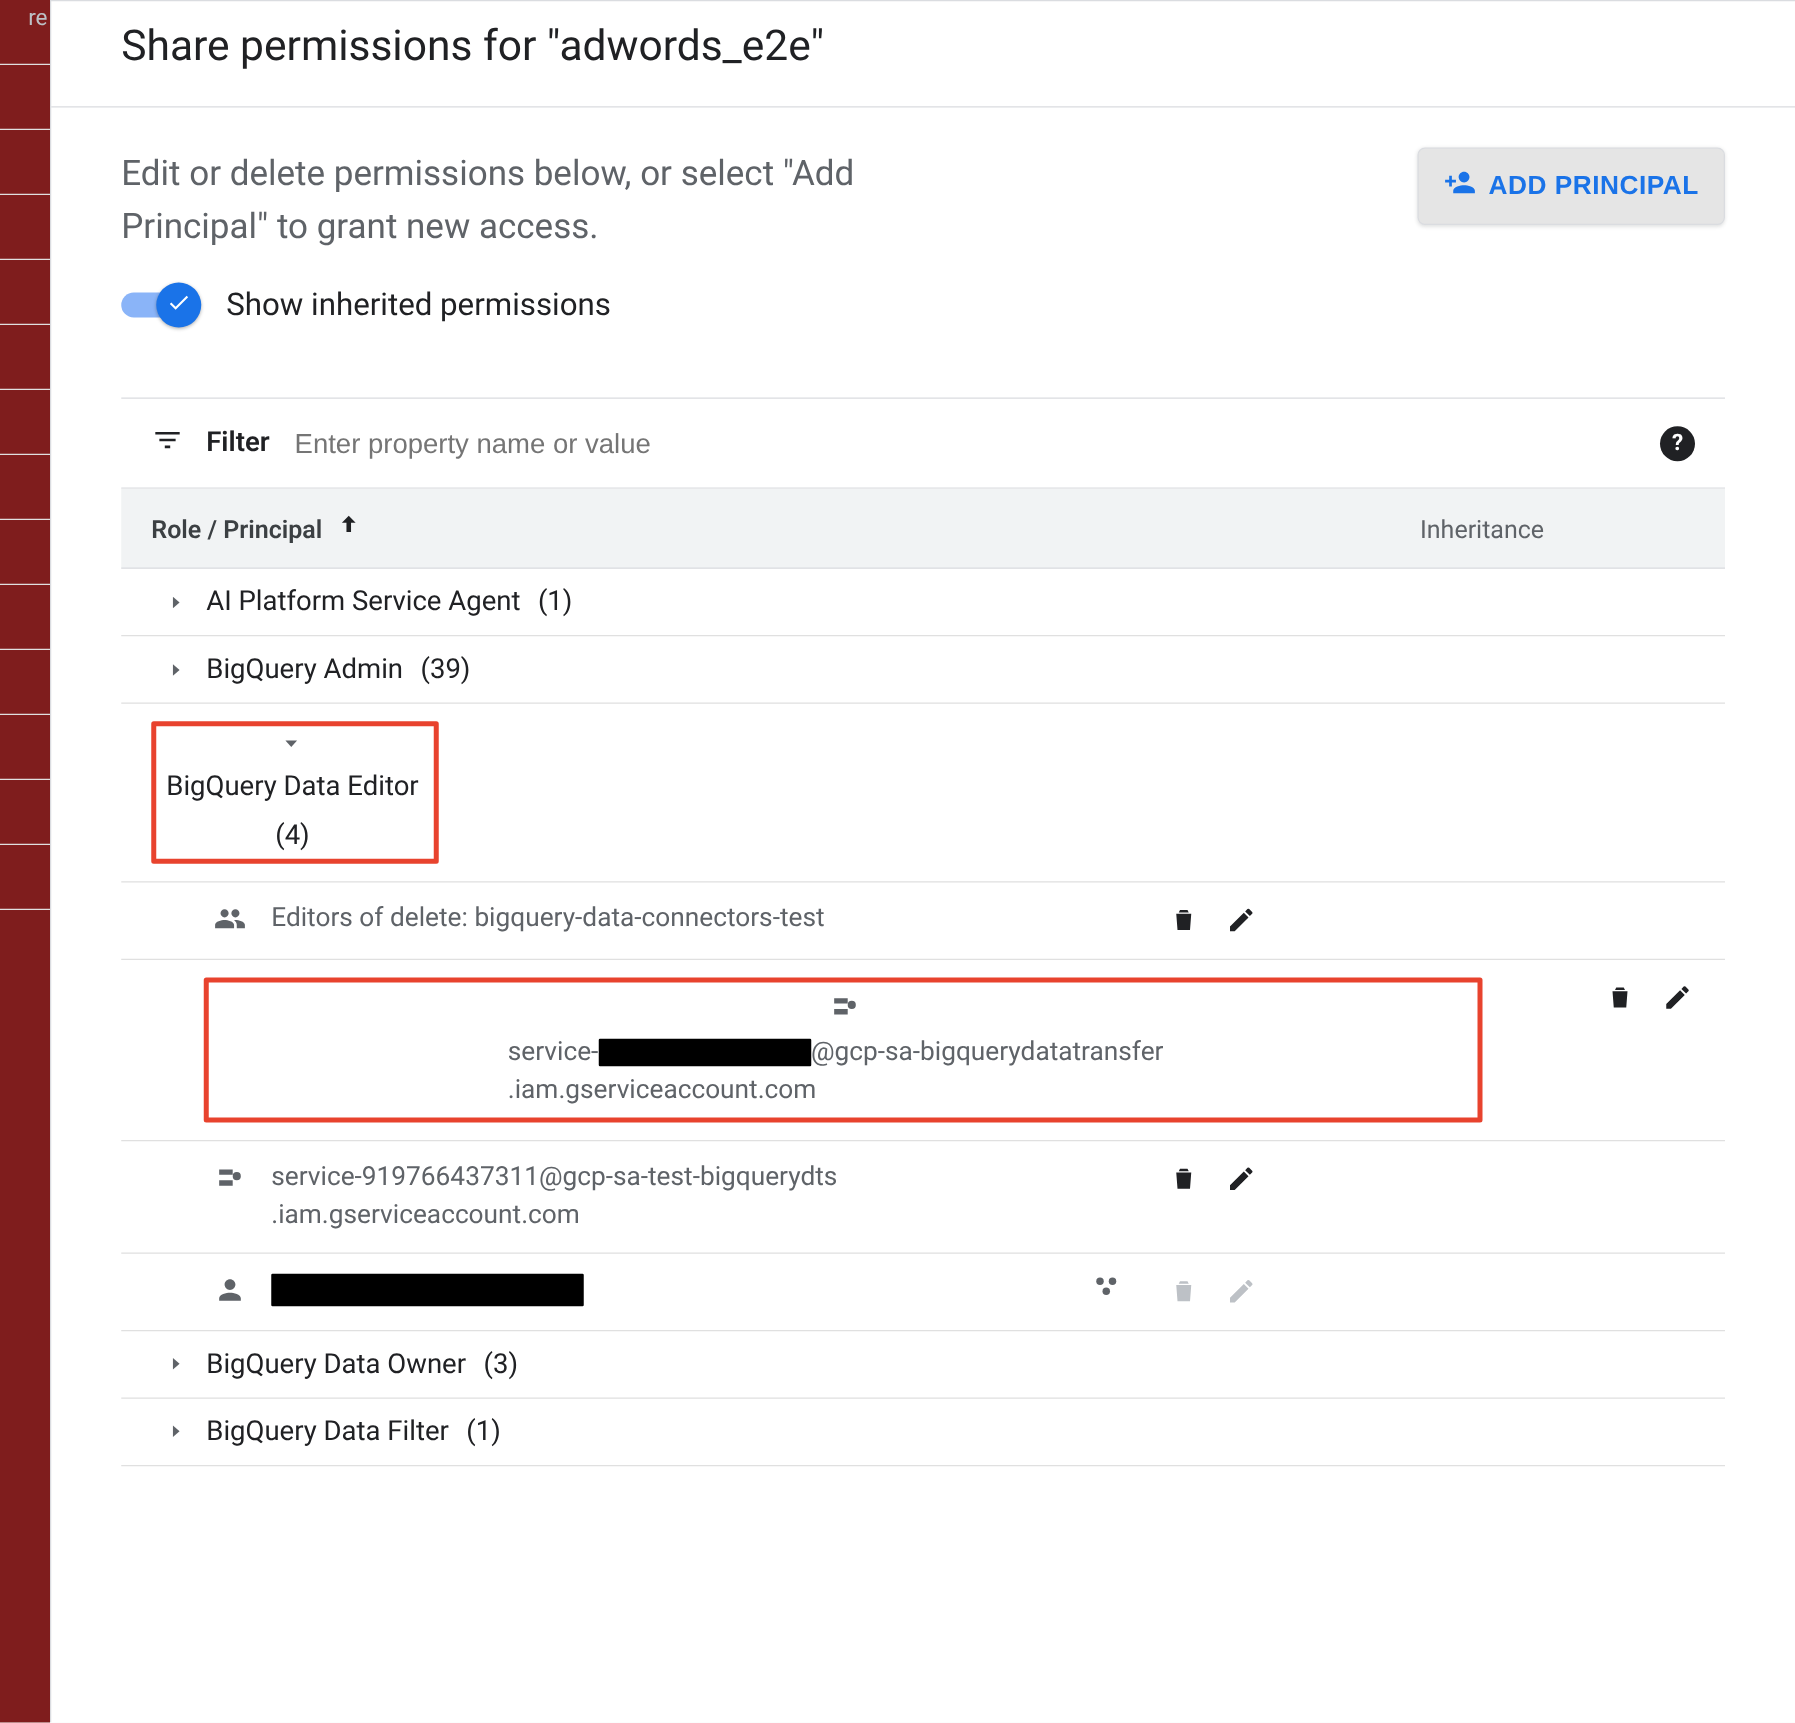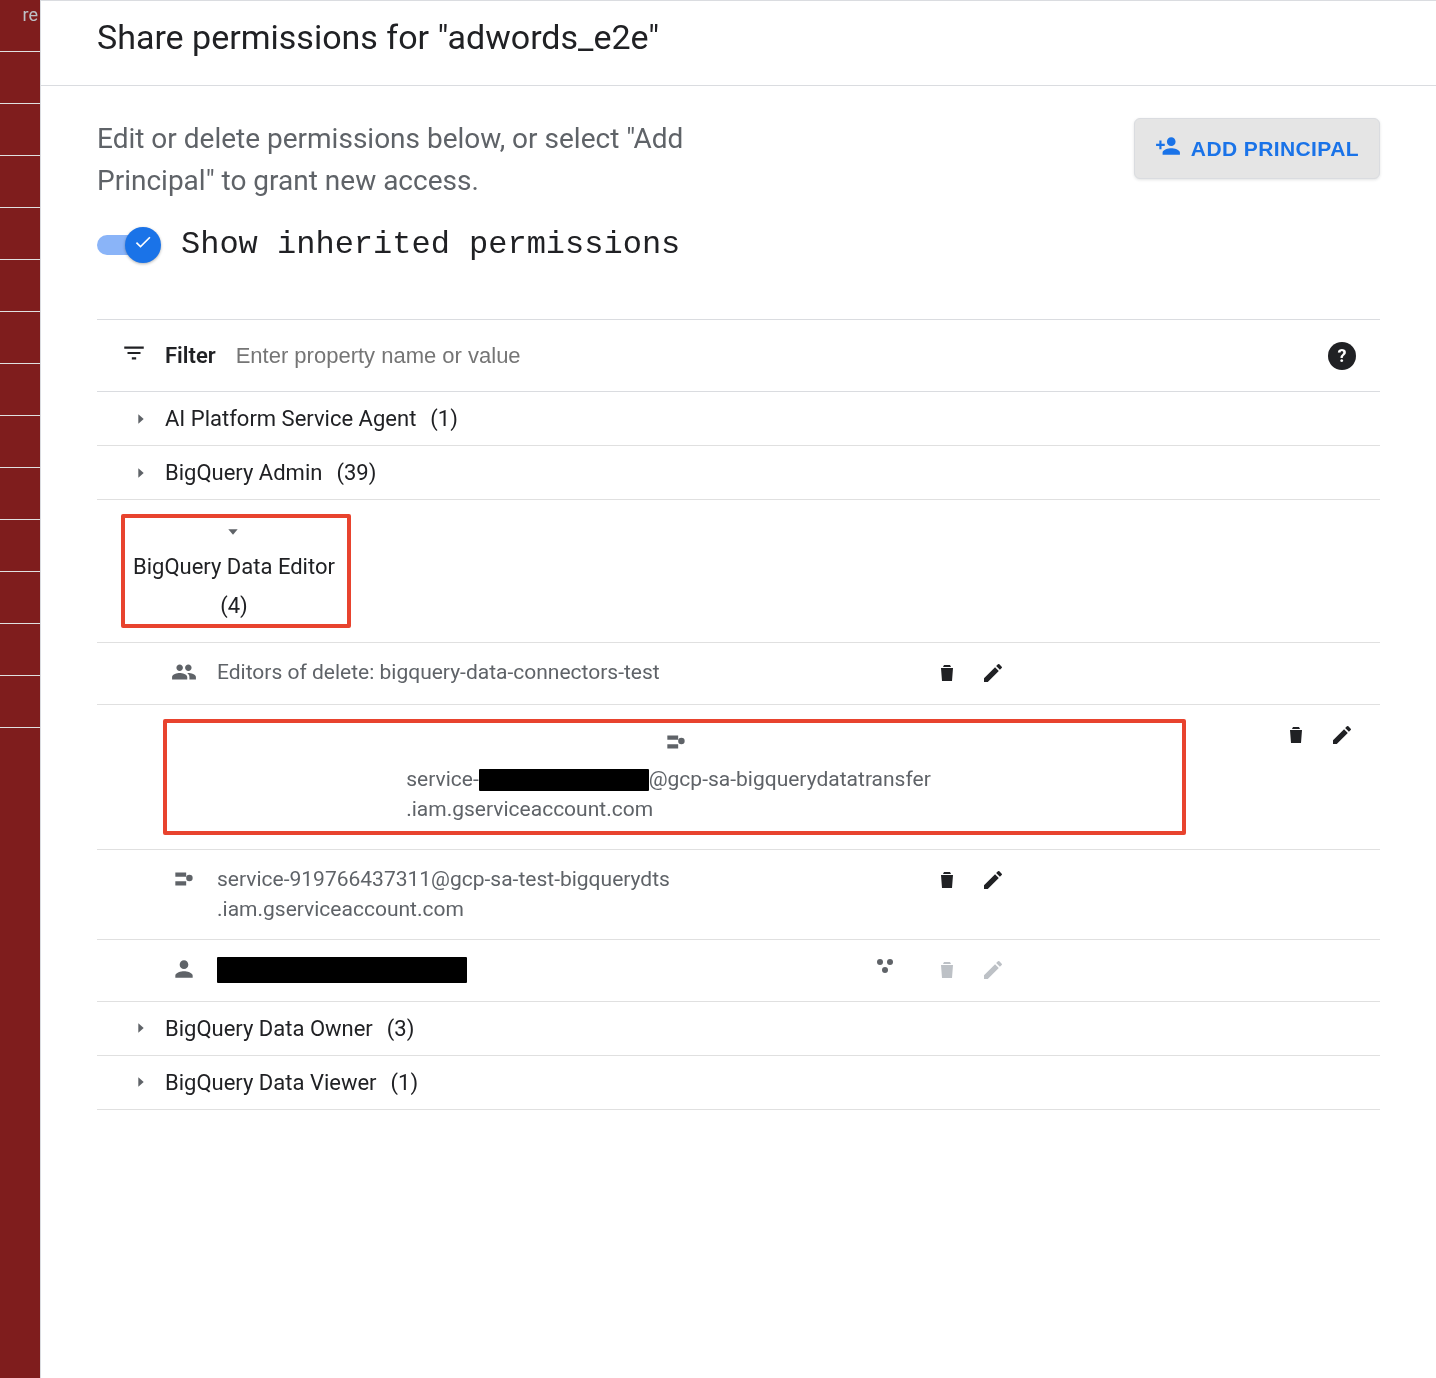"Show inherited permissions" .toggle-label { font-family: Liberation Mono, monospace -> none; font-size: 32px -> 25px }
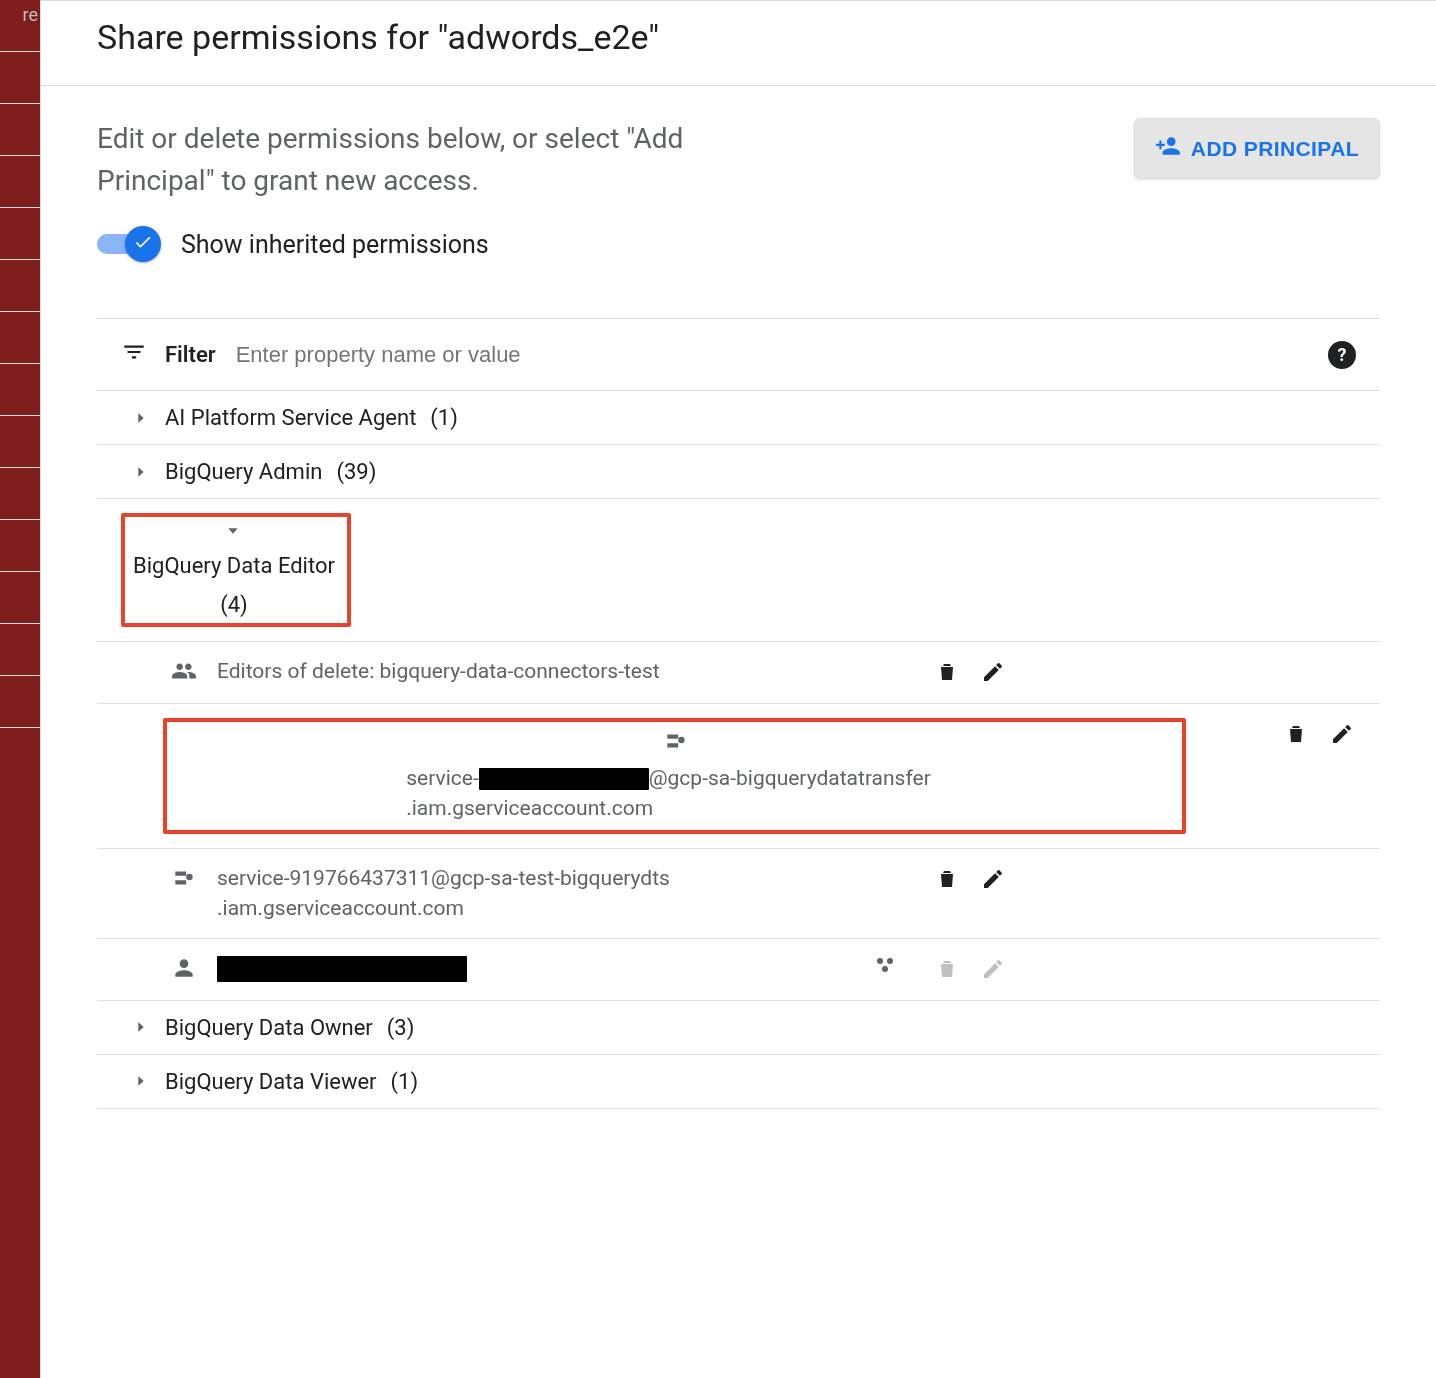"Role / Principal" div.thead { html: none -> <div> <div> <span>Role / Principal</span> <span> <svg> <path></path> </svg> </span> </div> <div>Inheritance</div> </div> }
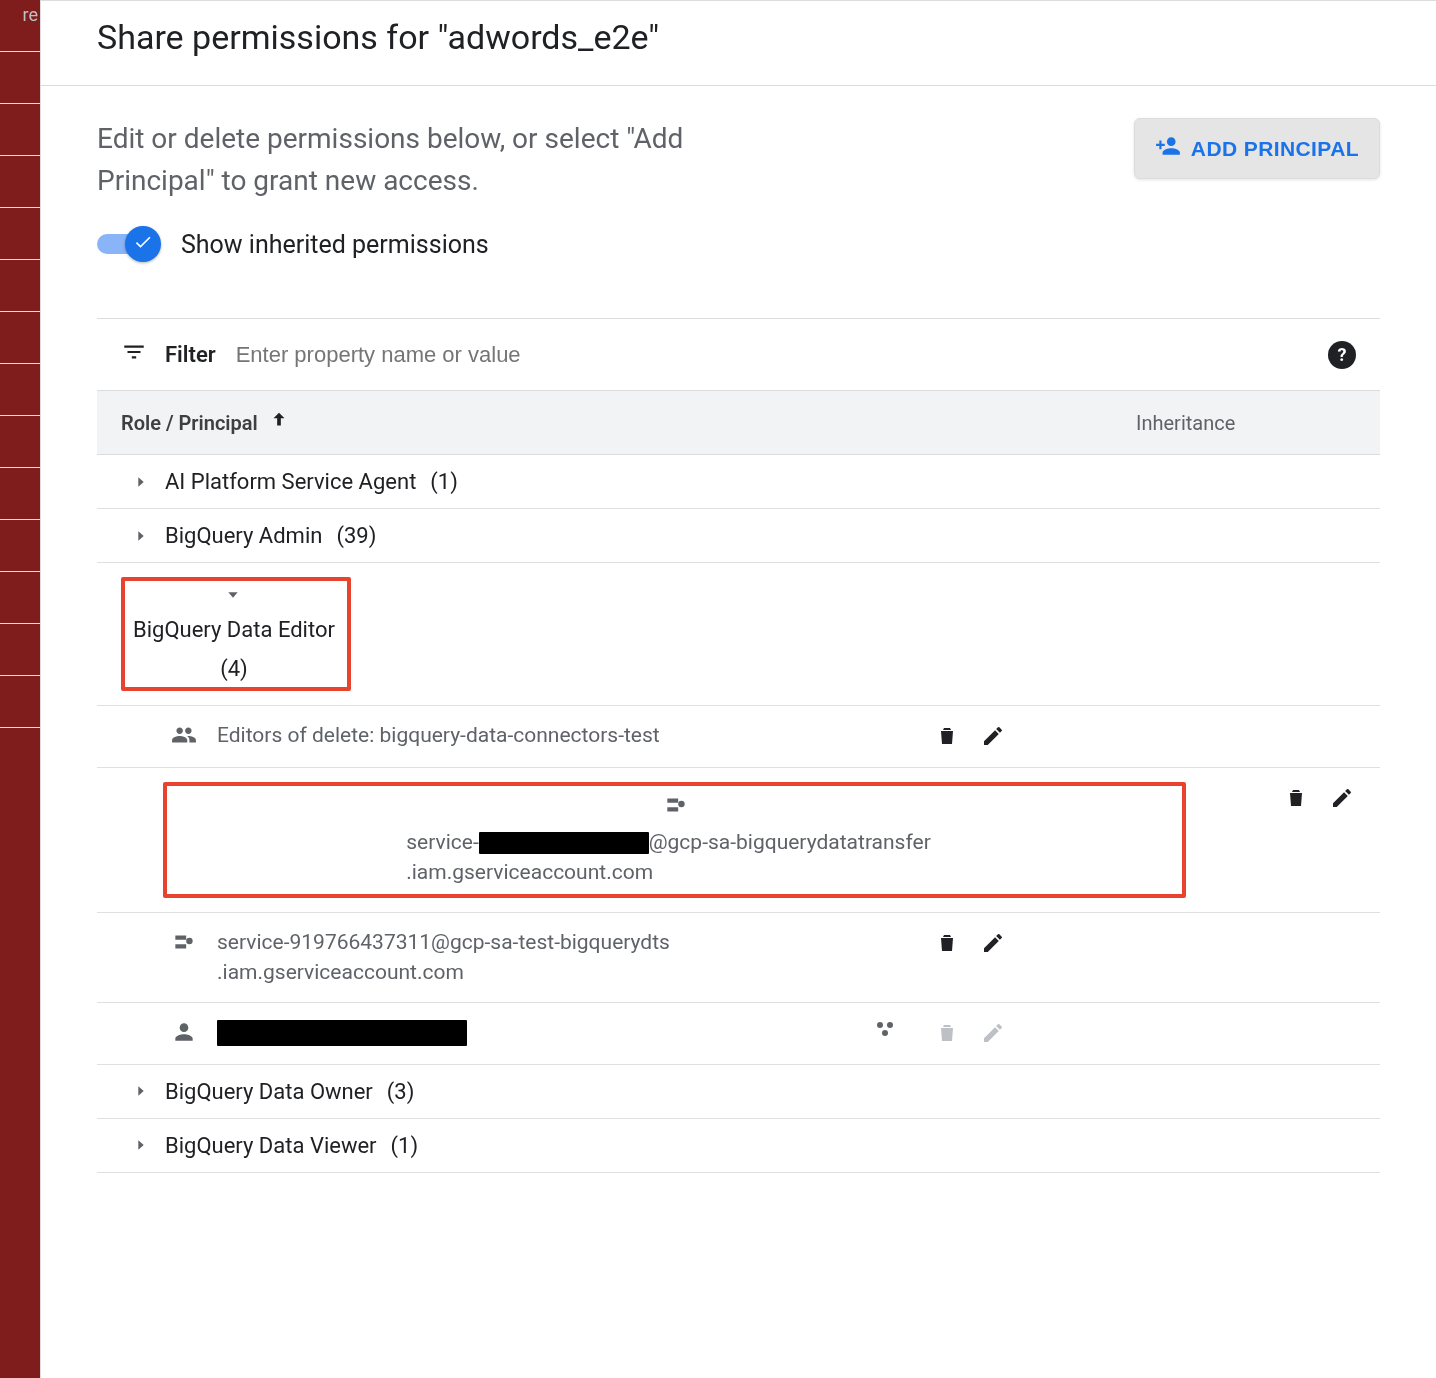"BigQuery Data Viewer" span { text: Viewer -> Filter }
